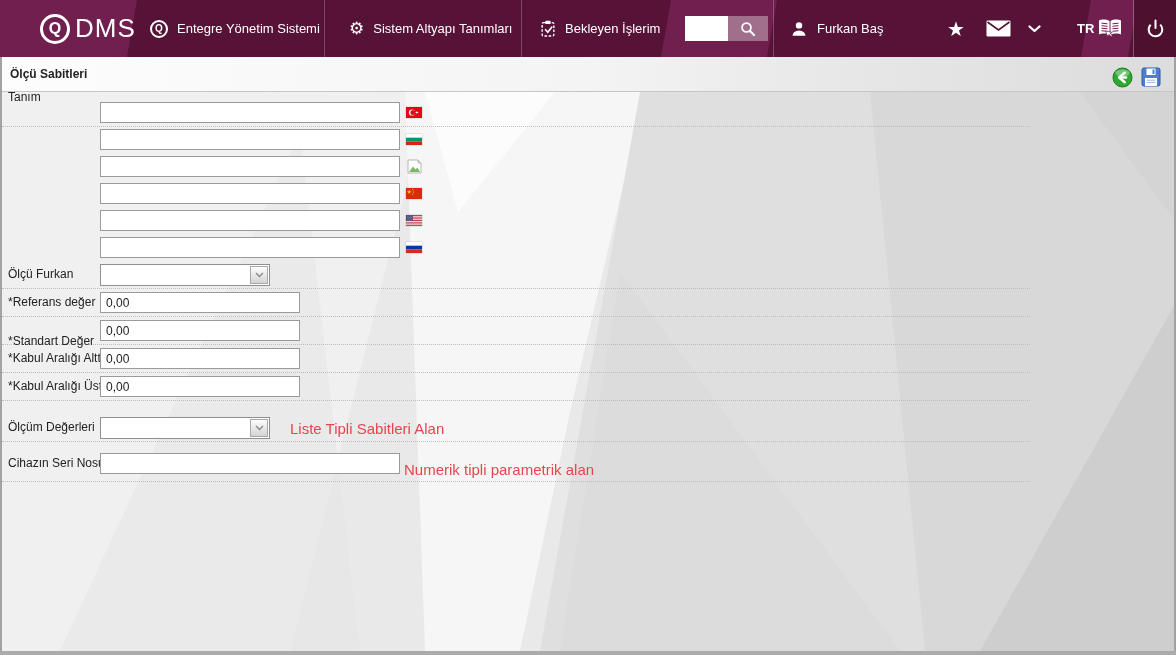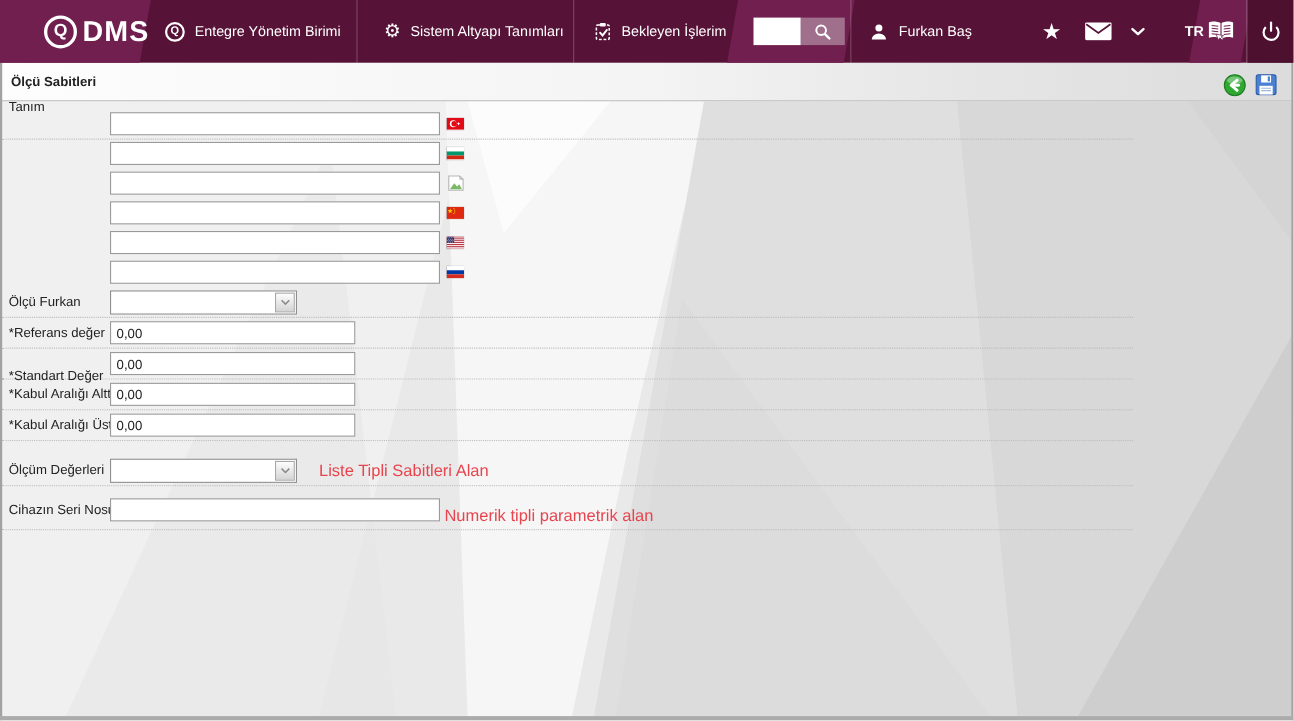"DMS" .logo-dms { font-weight: bold -> normal }
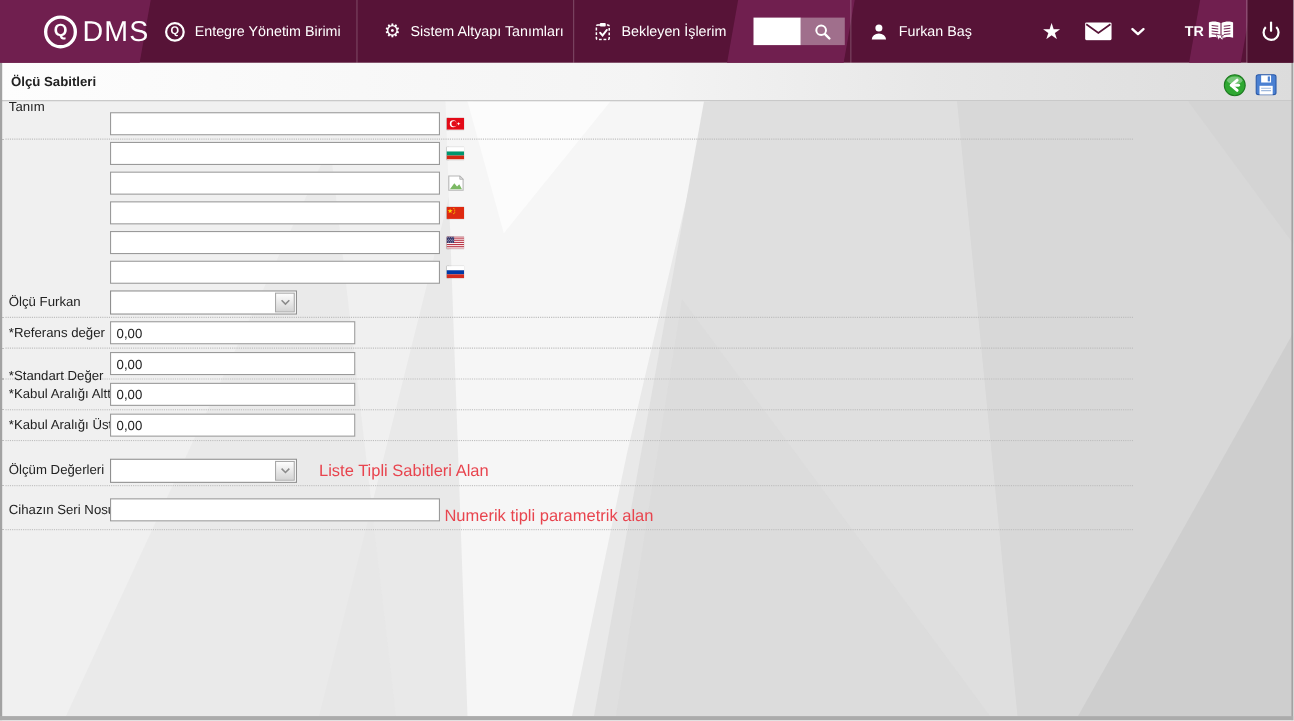"Entegre Yönetim Birimi" span { text: Birimi -> Sistemi }
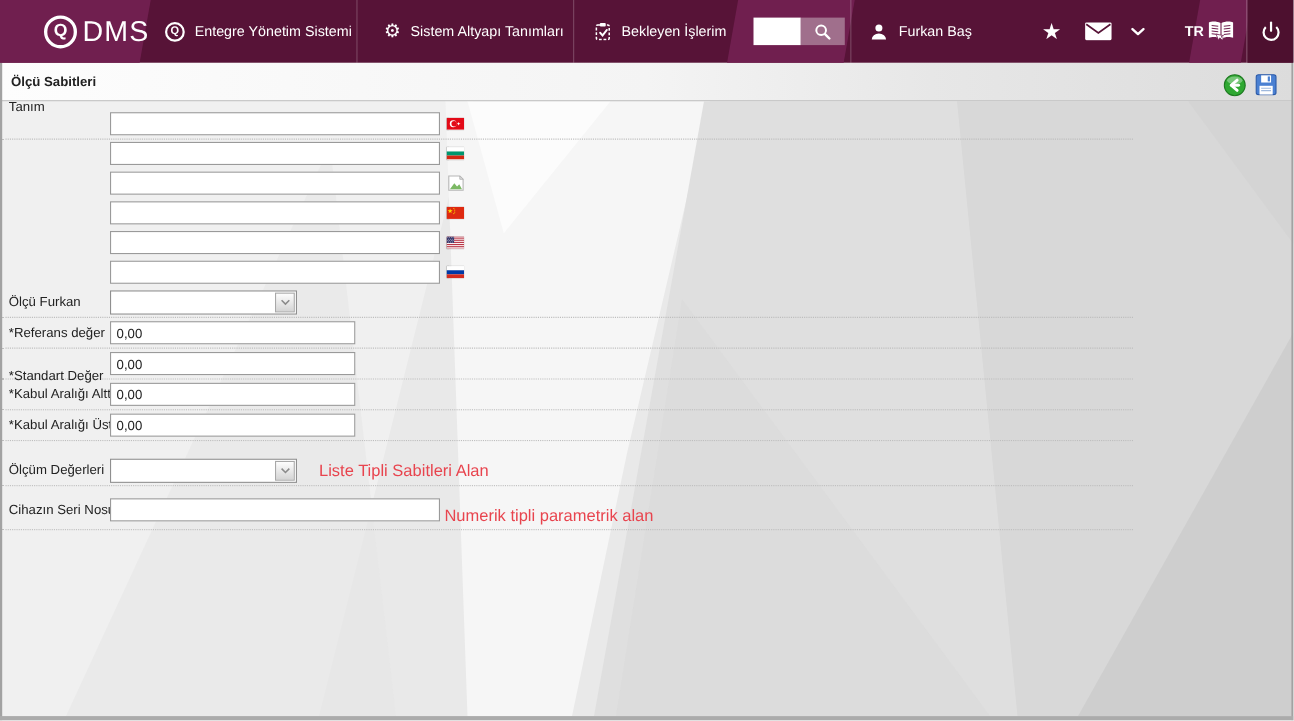"0,00" .w200 { width: 223px -> 200px }
